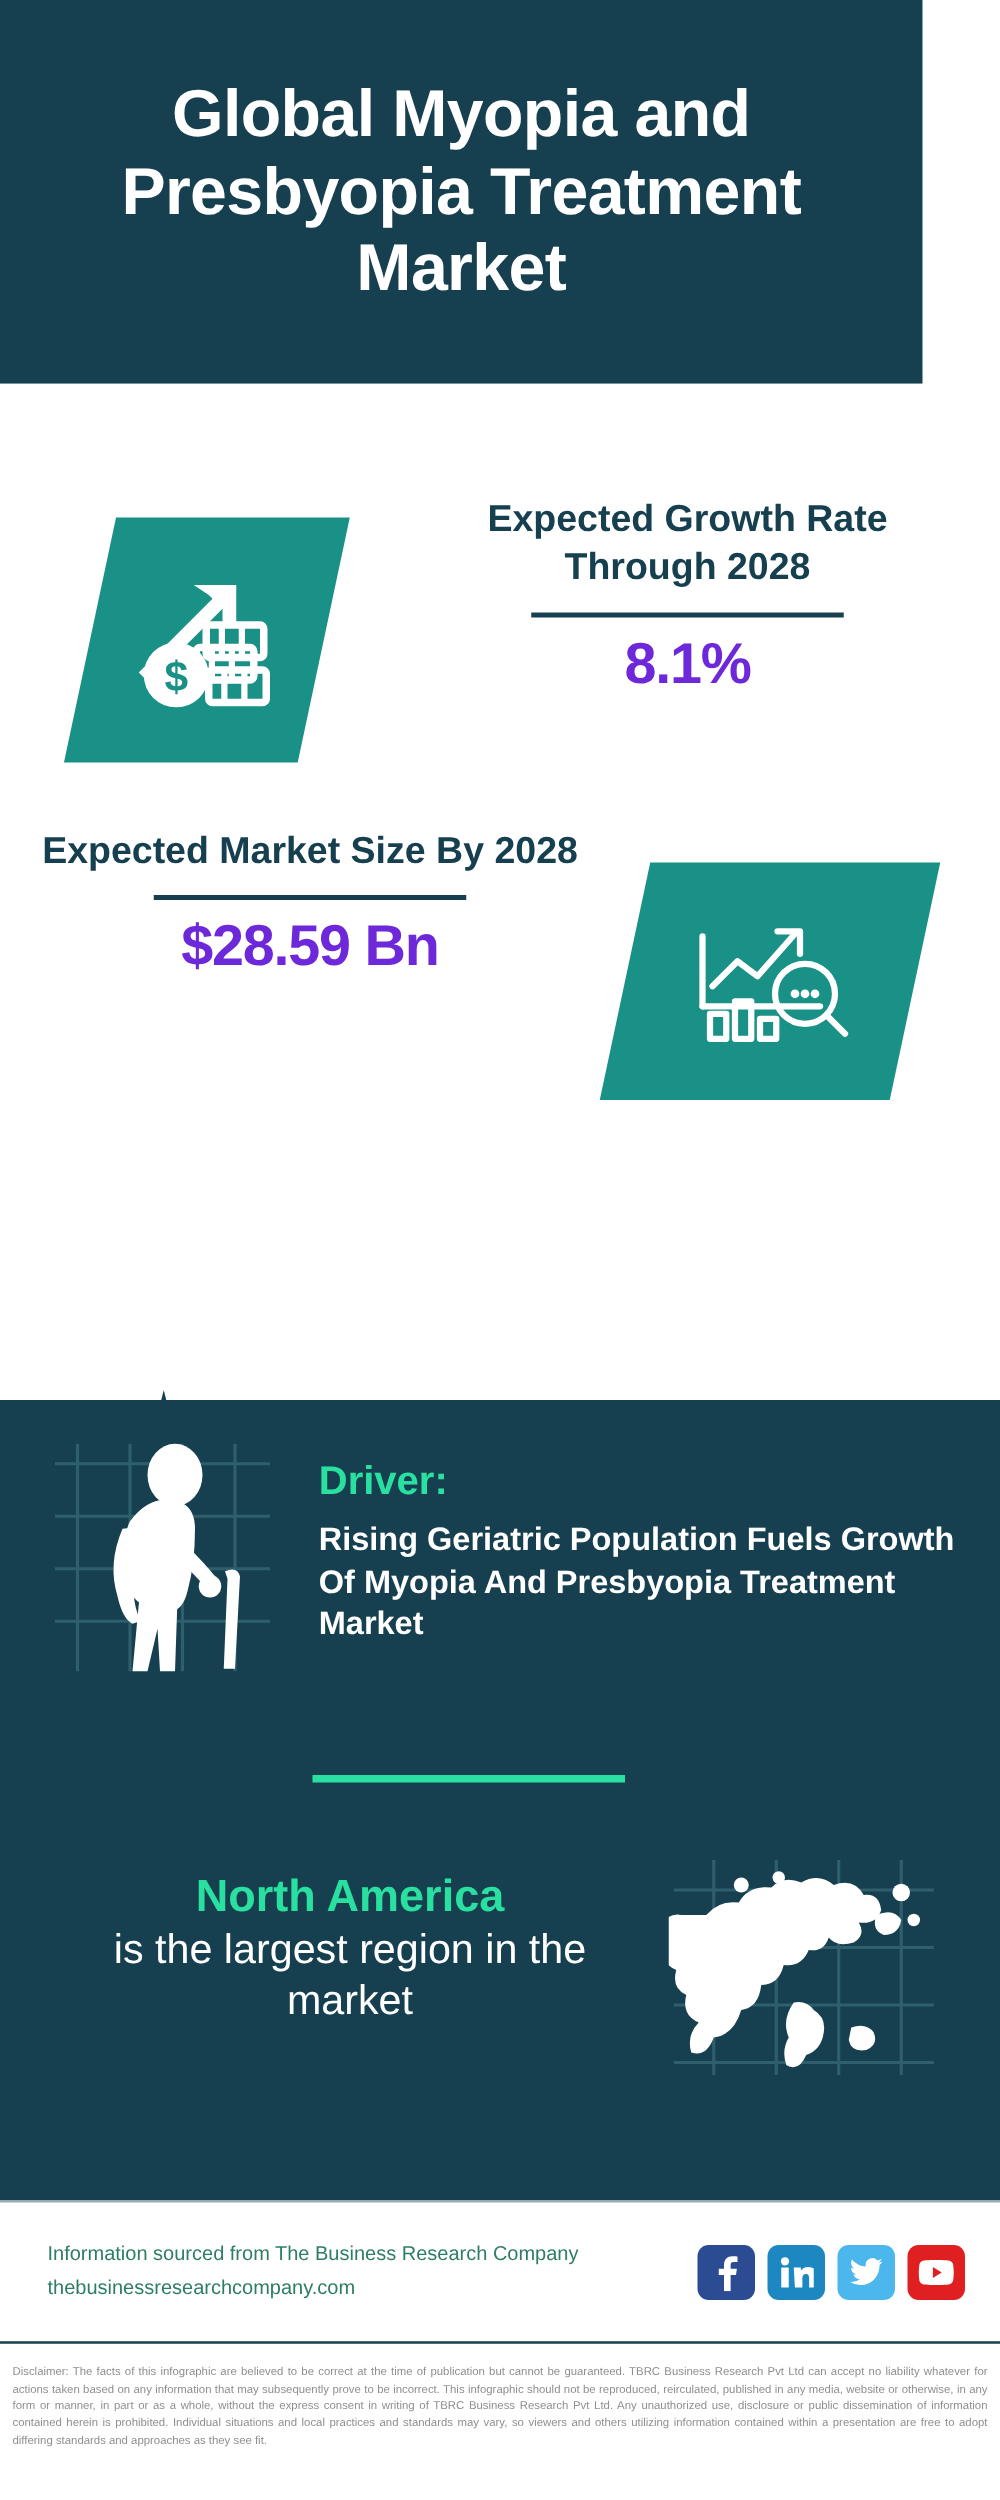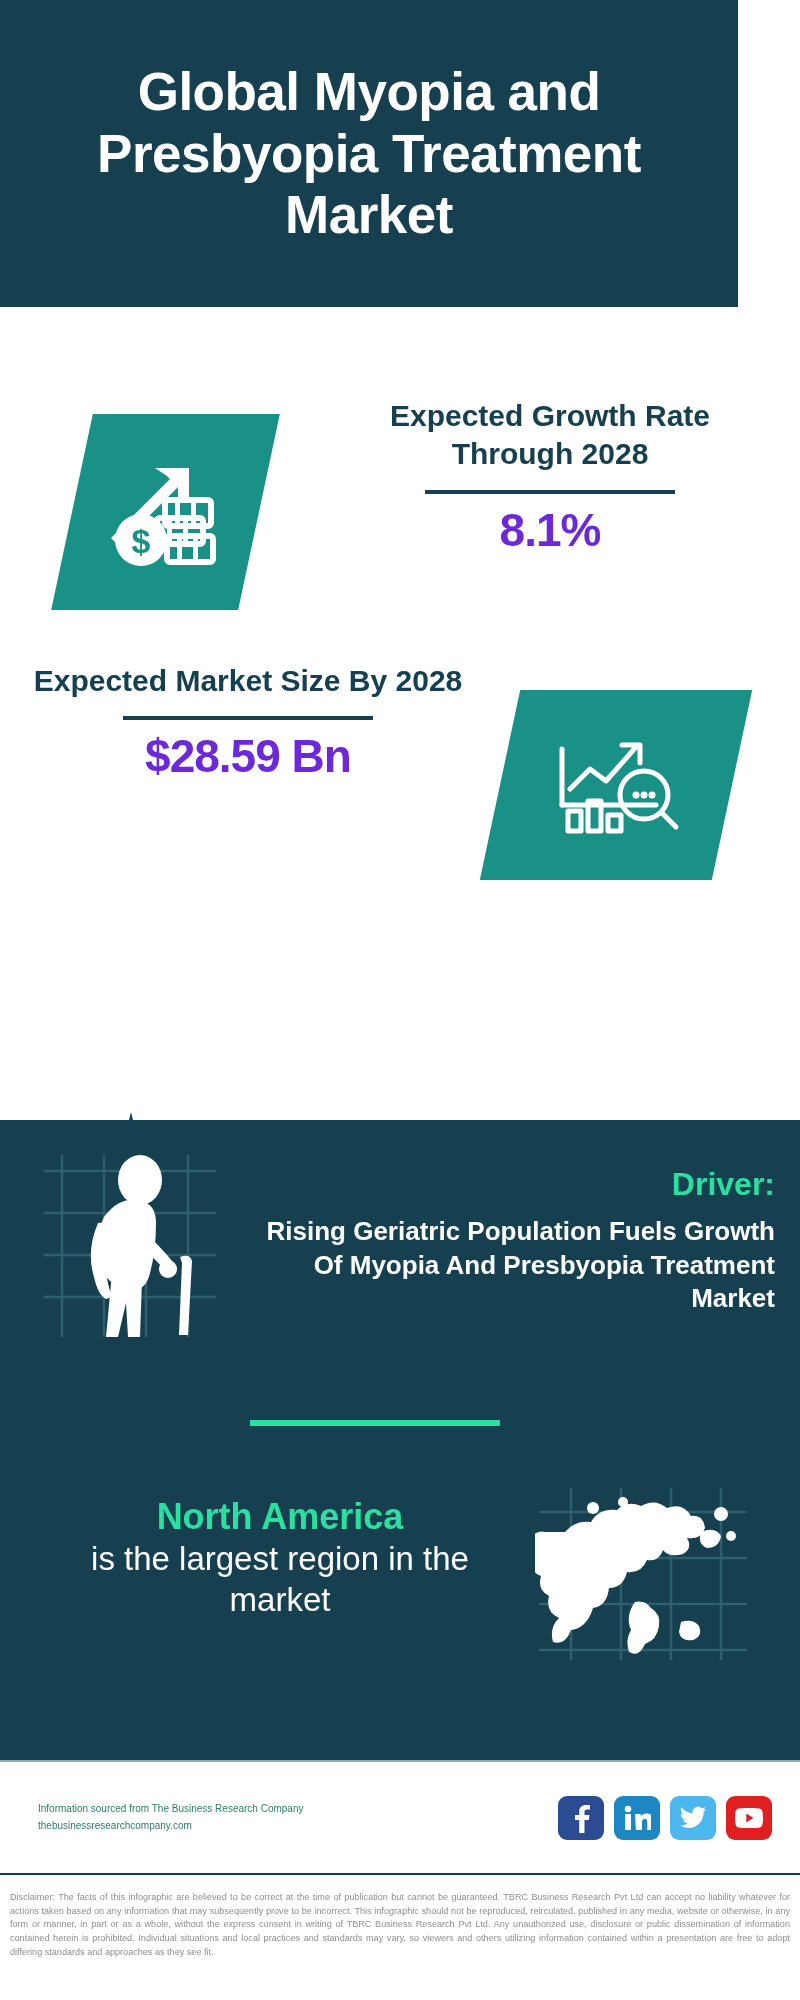"Driver:" .driver-text { text-align: right -> left }
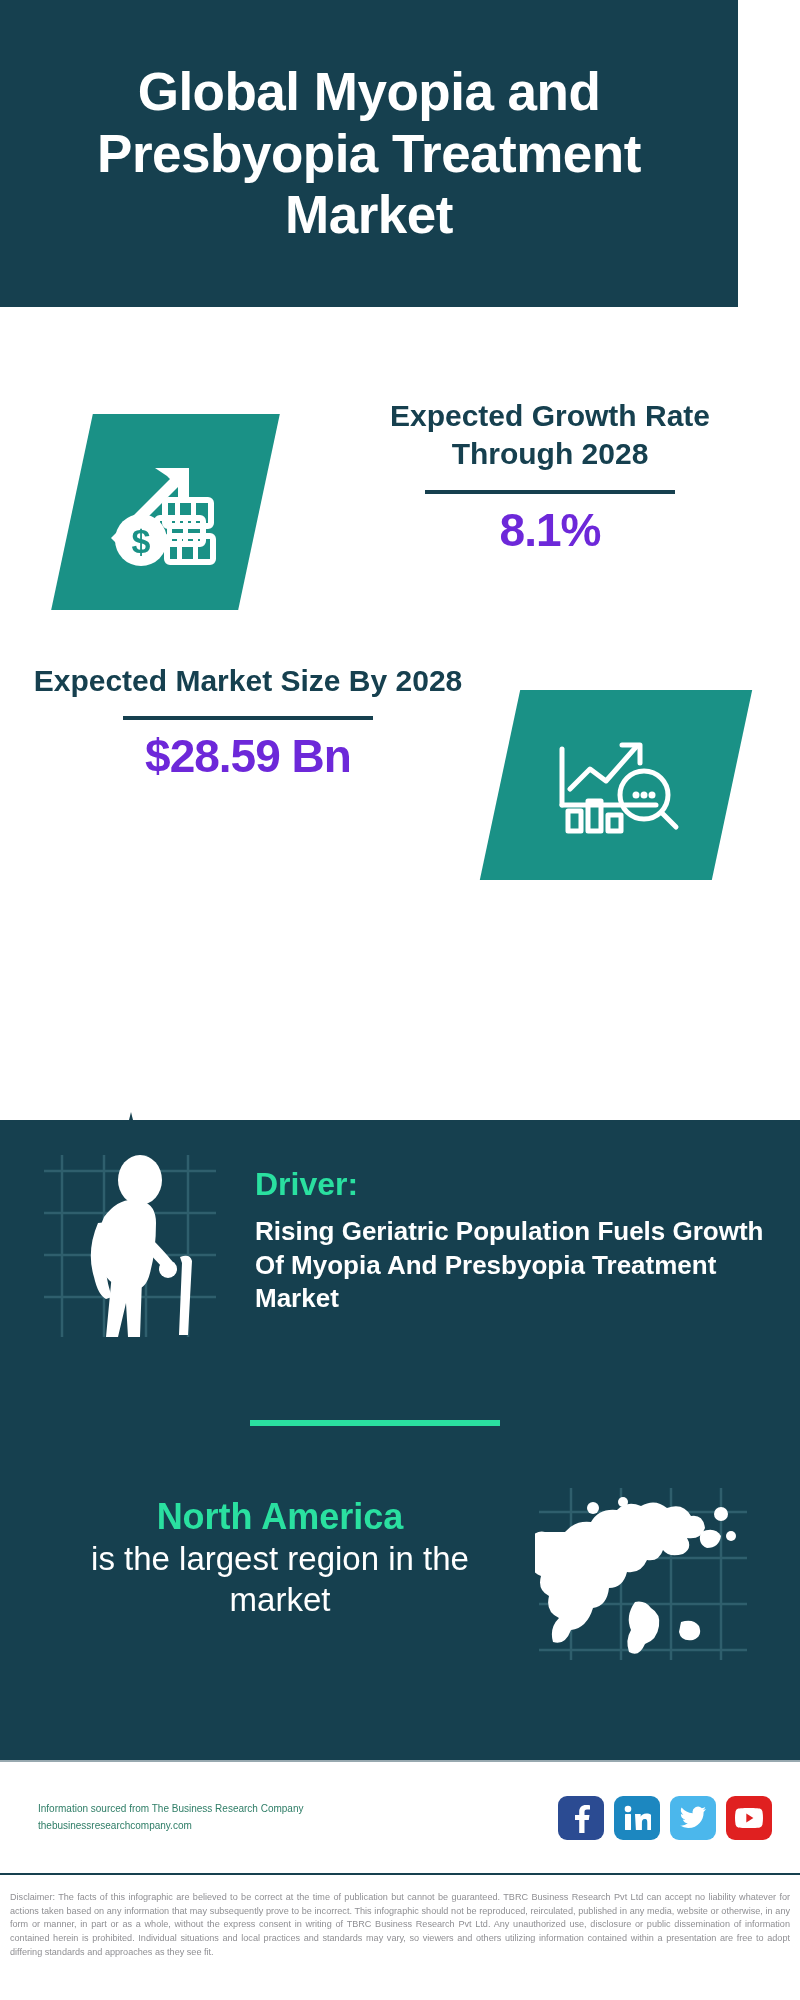"Information sourced from The Business" .footer-src { font-size: 10px -> 16px }
